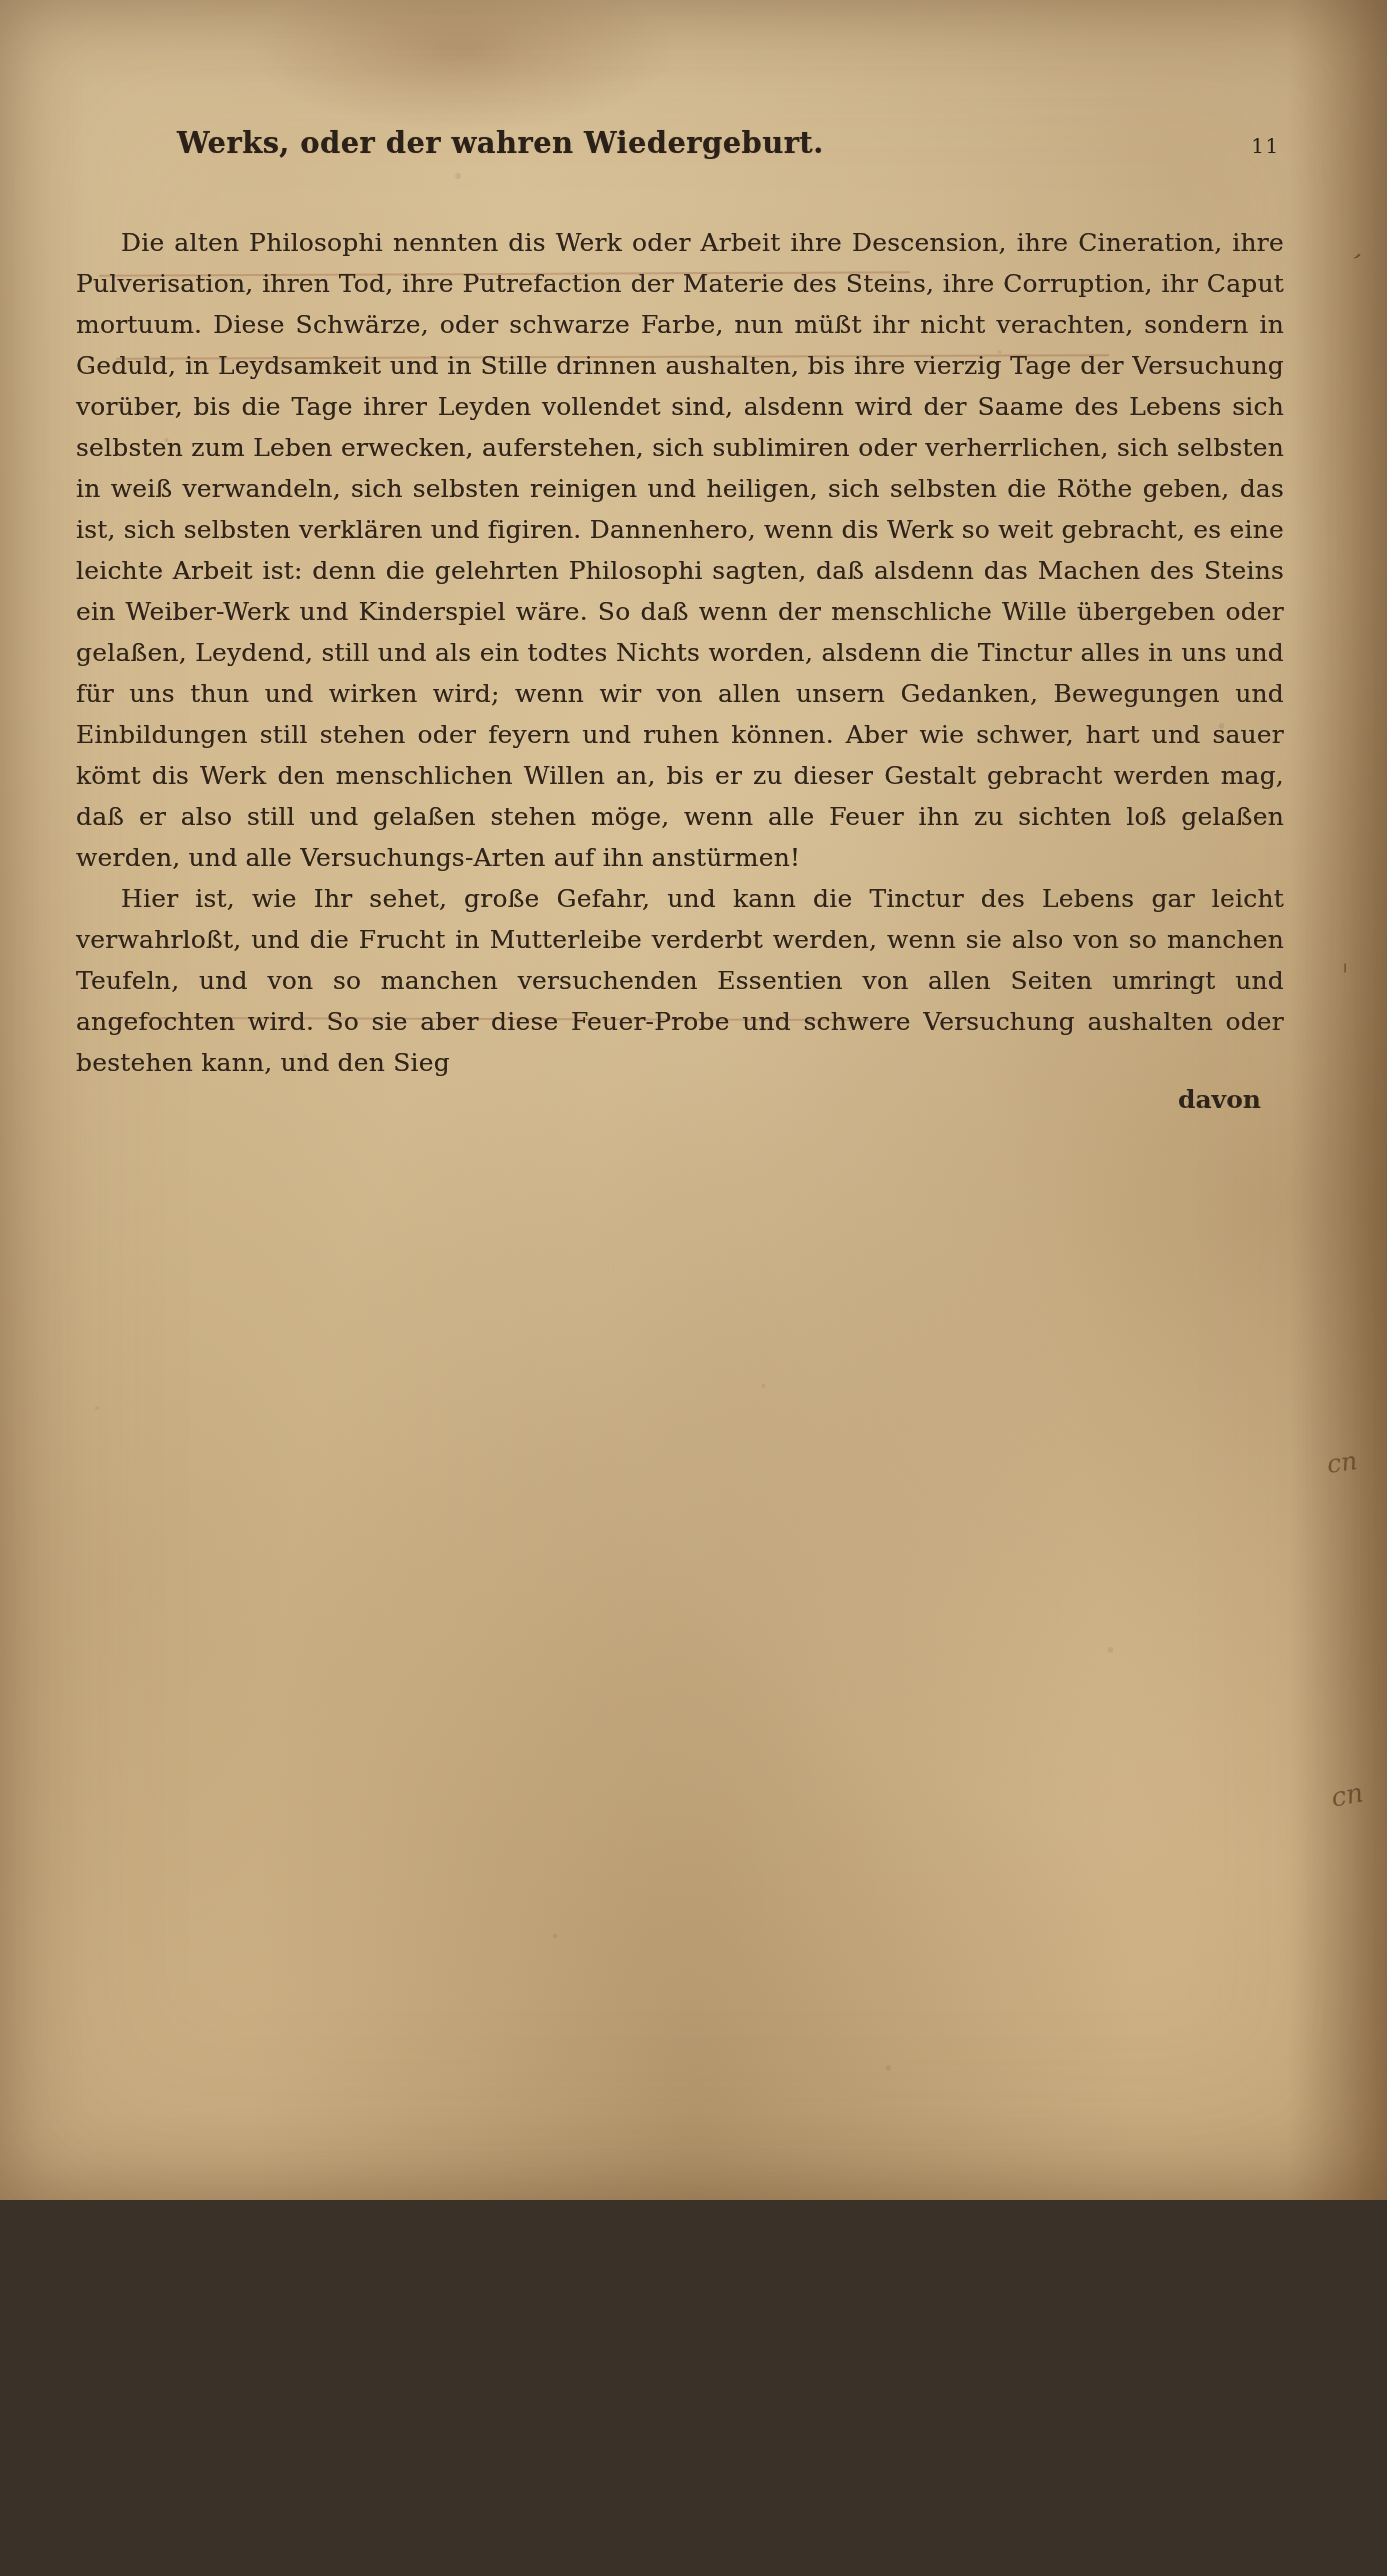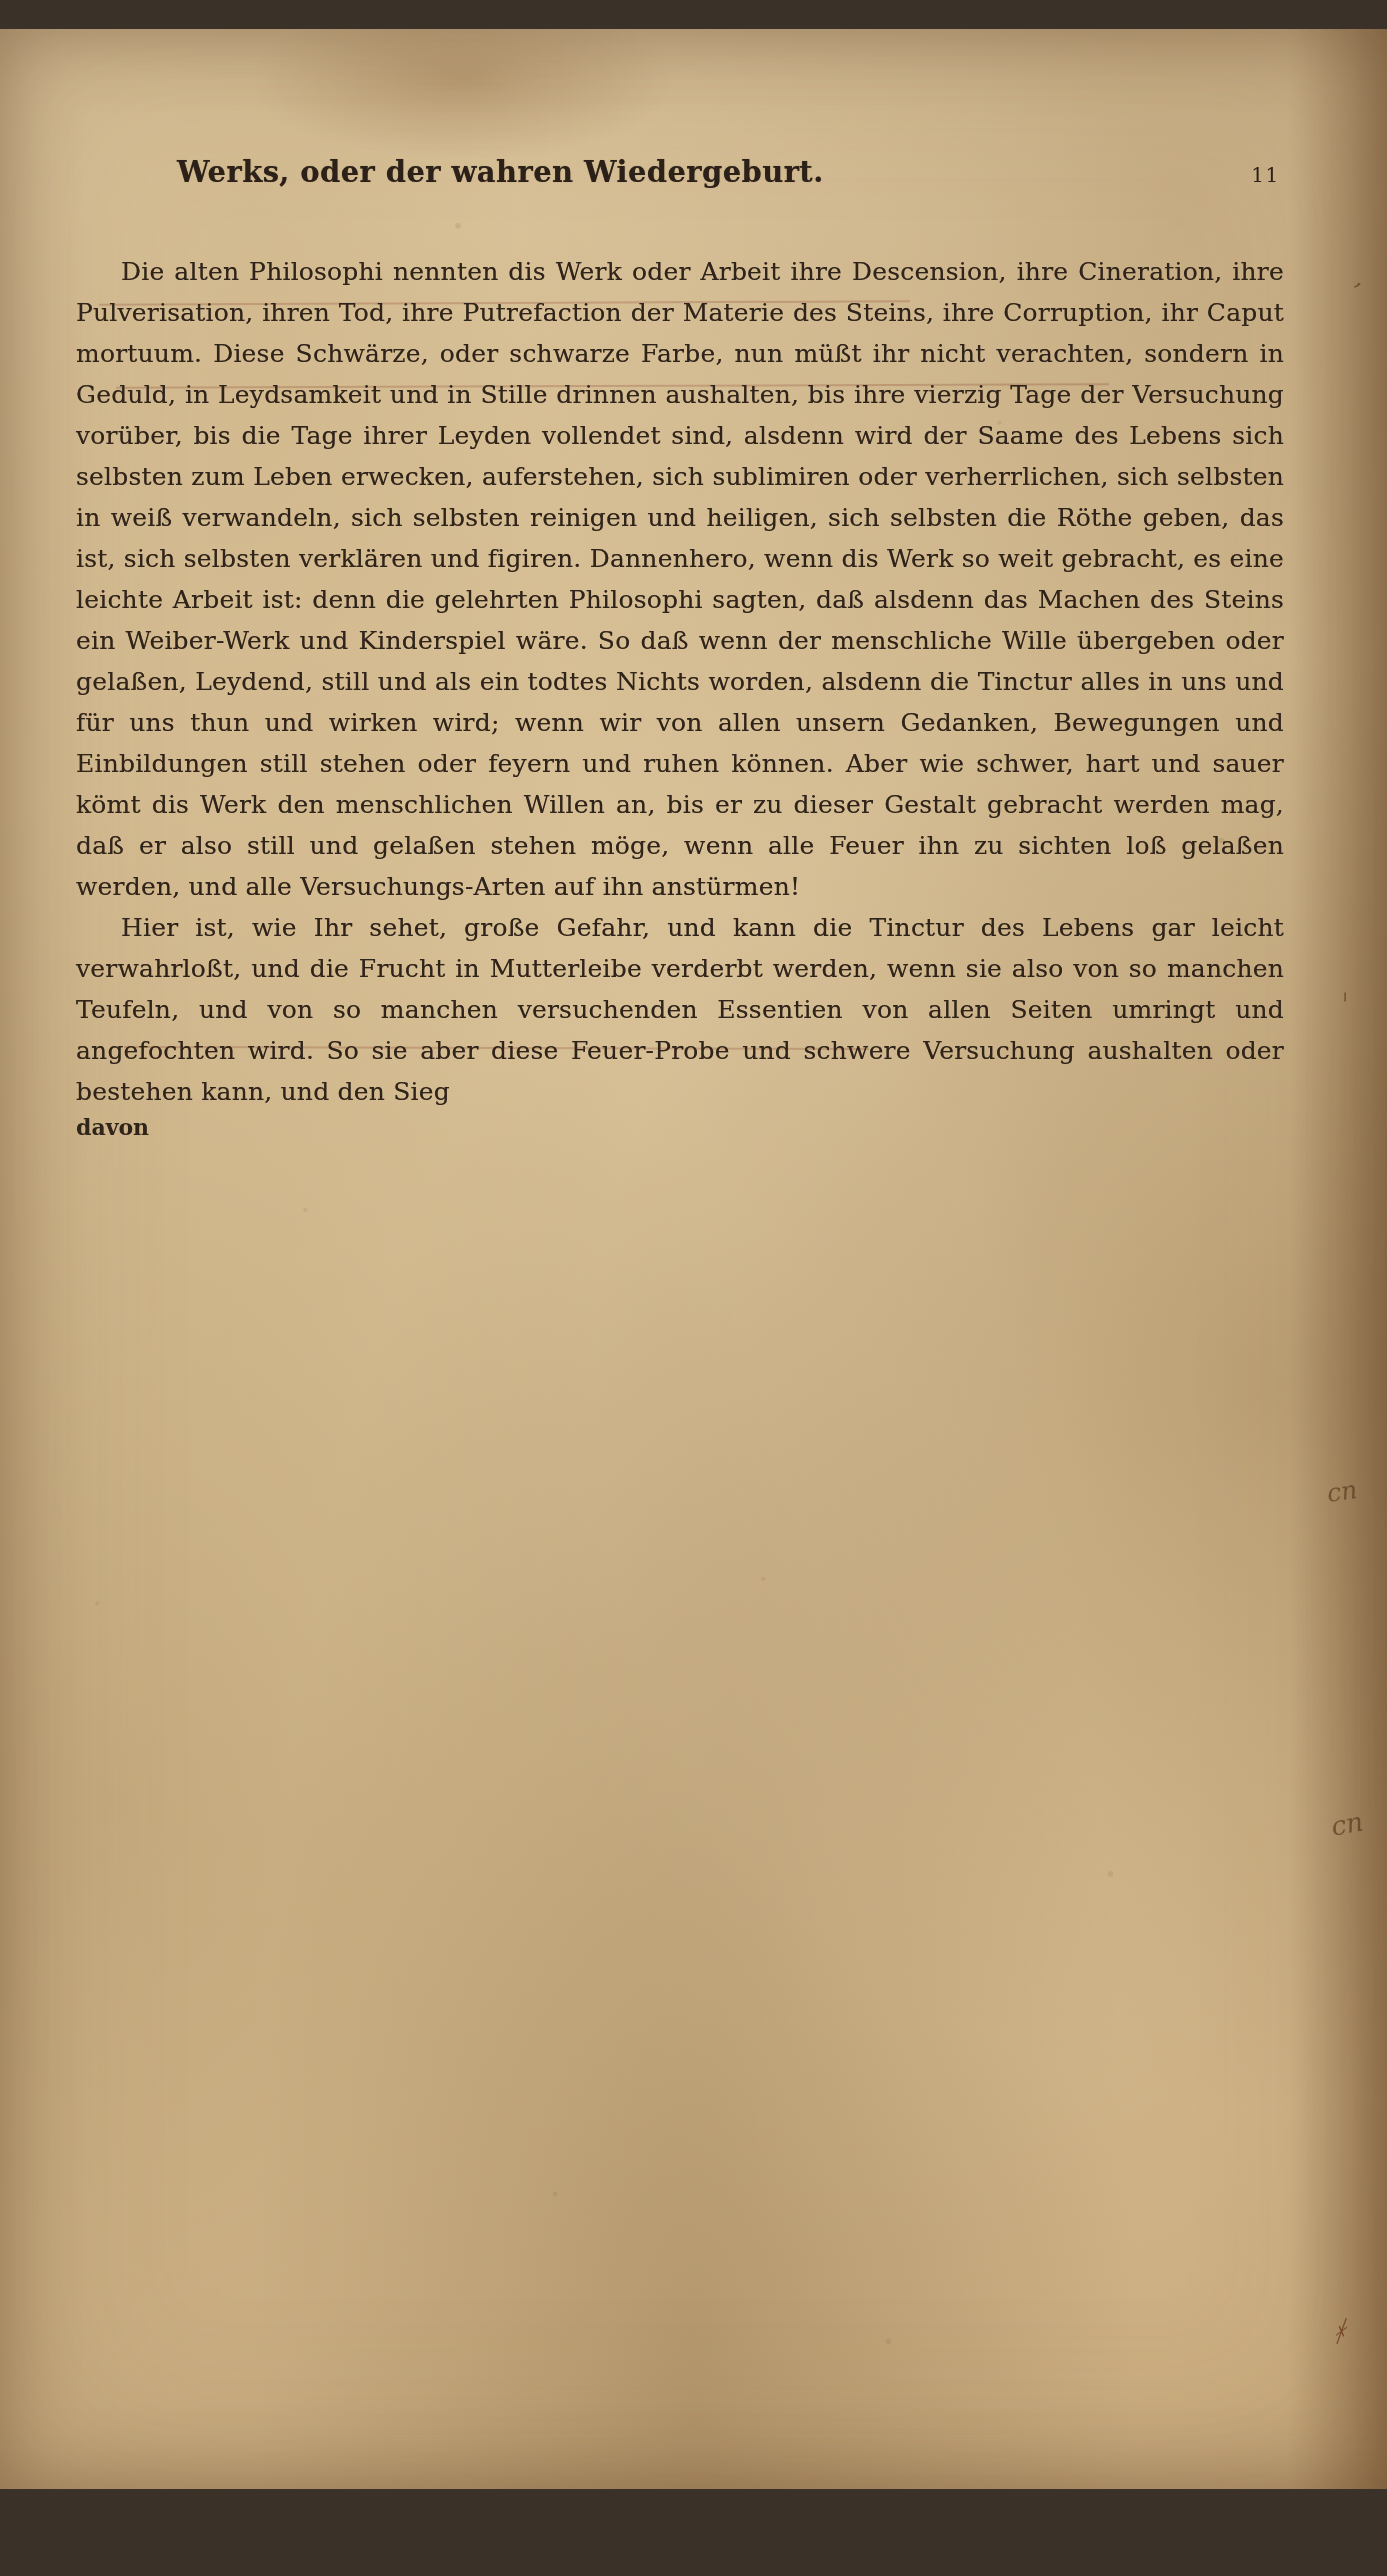"Werks, oder der wahren Wiedergeburt." .page { height: 2460px -> 2200px; margin-top: 29px -> none }
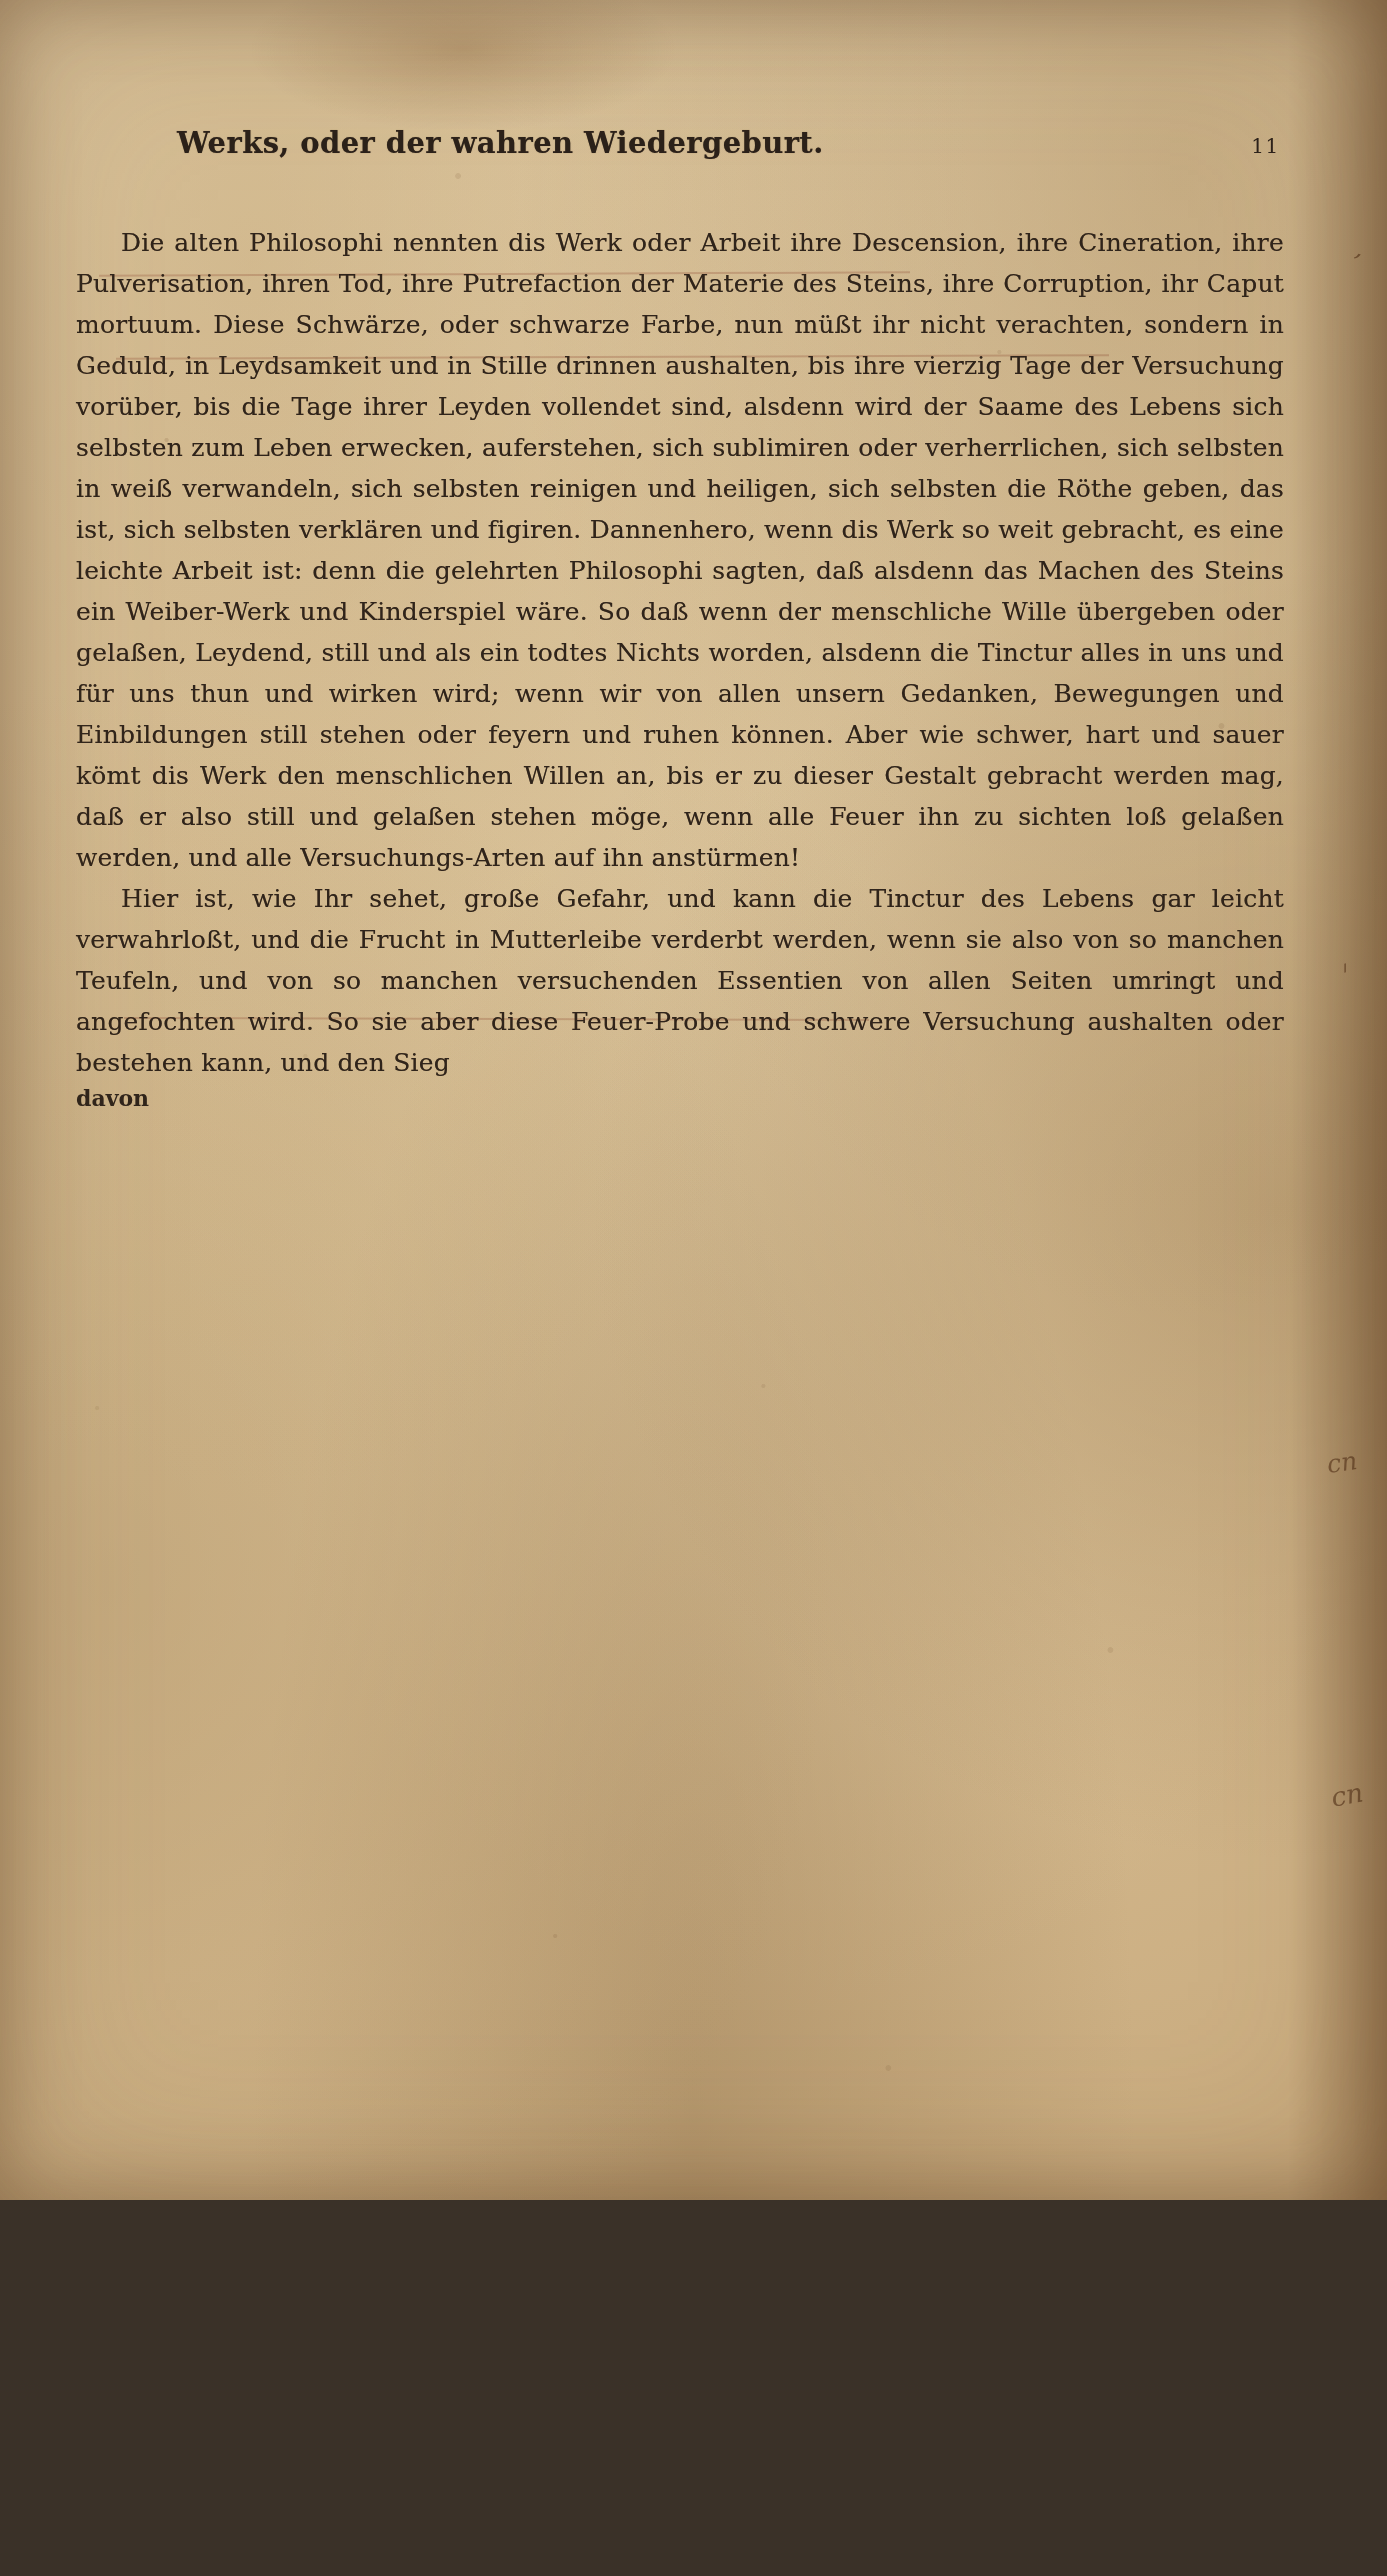"davon" .catchword { font-size: 22px -> 25px; text-align: left -> right }
